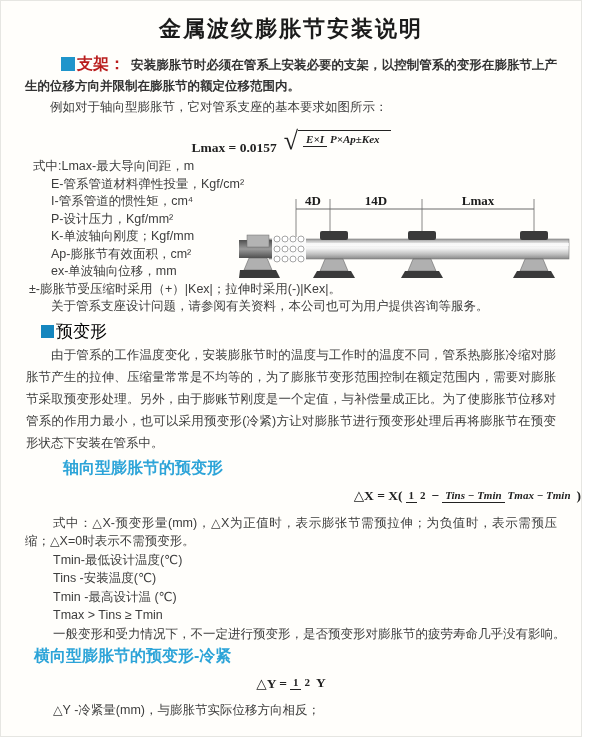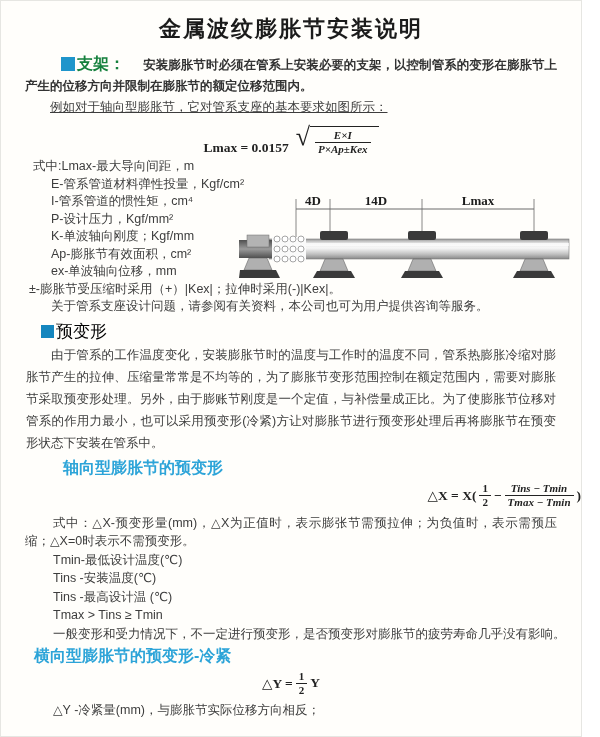"支架：" .blue-label { color: #15803d -> #b91c1c; margin-right: 18px -> 6px }
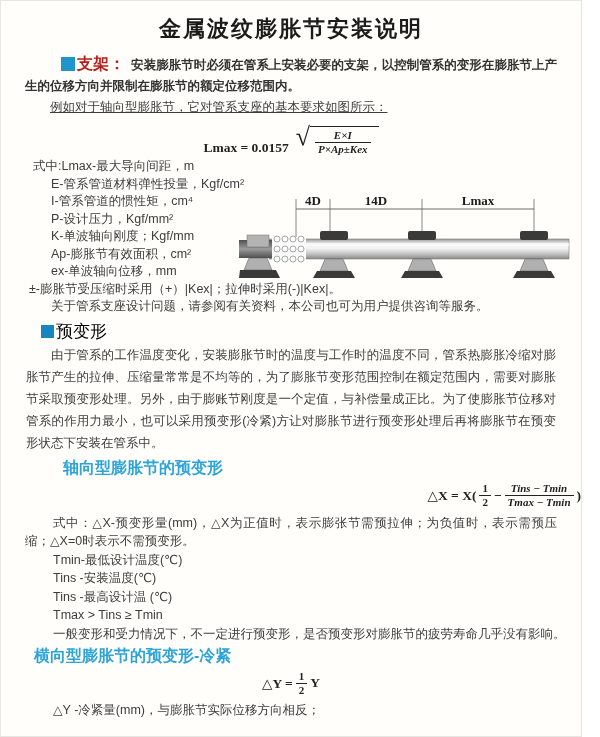"例如对于轴向型膨胀节，它对管系支座的基本要求如图所示：" .para2 { text-decoration: underline -> none }
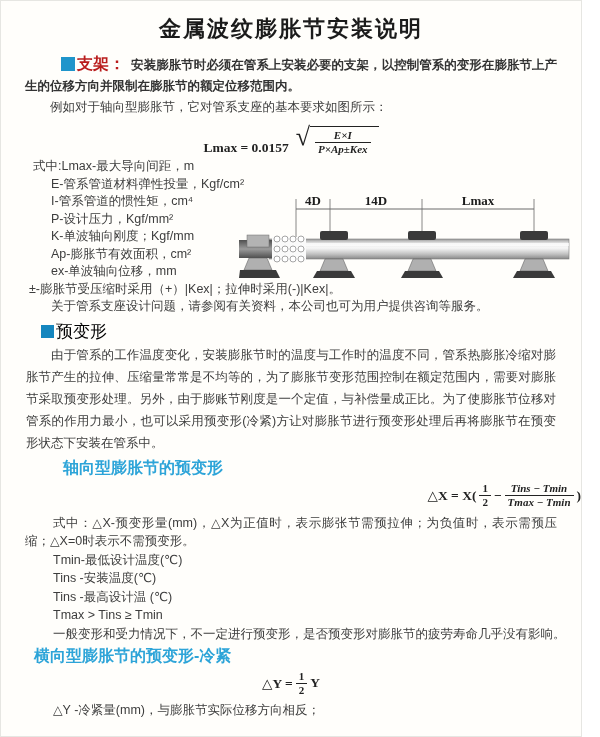"E×I" .frac { flex-direction: column -> row }
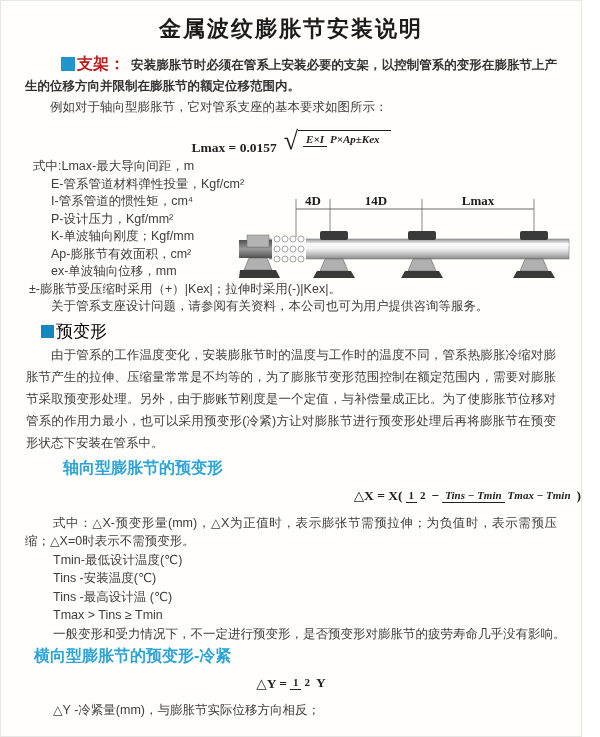"Tins -最高设计温 (℃)" div.note-line { text: Tins -> Tmin }
